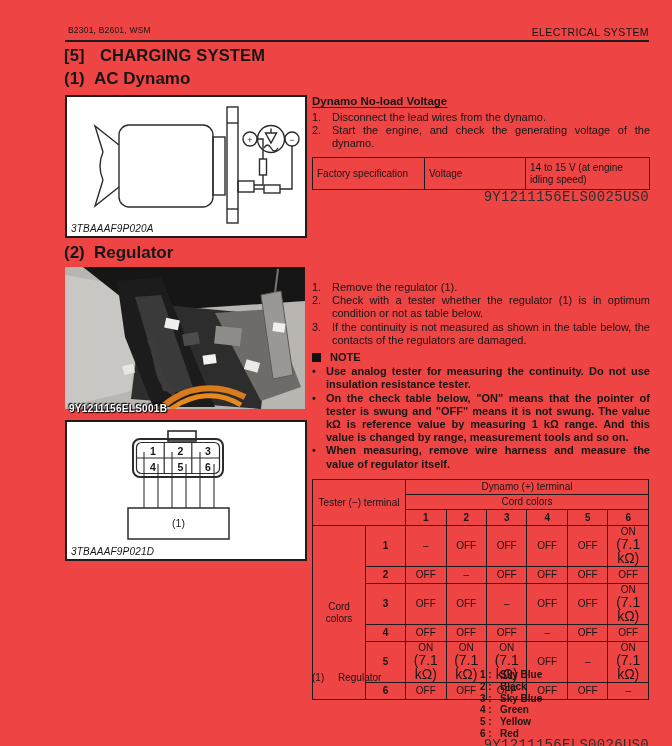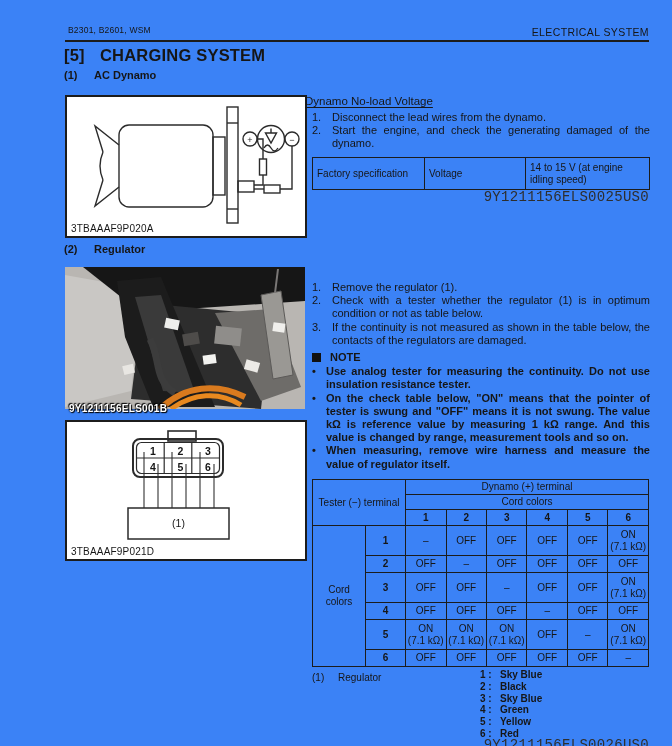"B2301, B2601, WSM" .page { background: #3b82f6 -> #ef4444 }
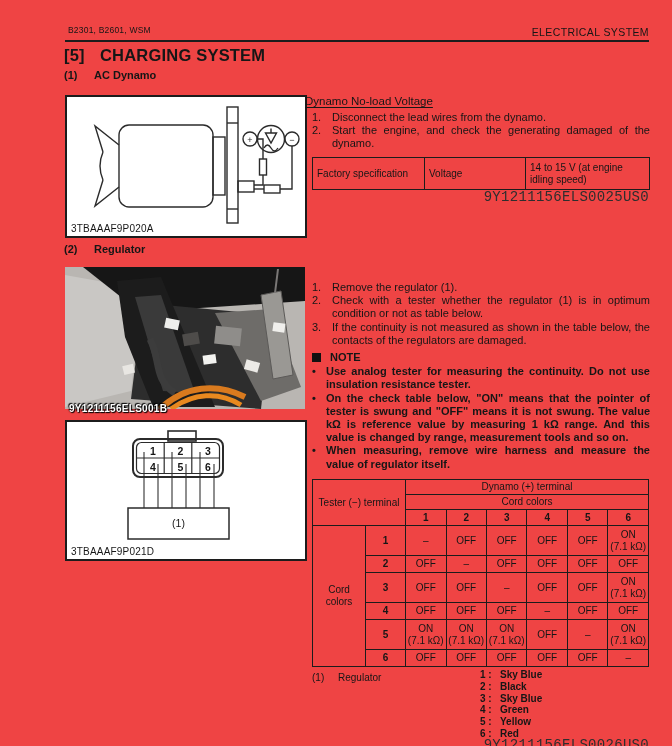"(1) AC Dynamo" .t2 { font-size: 11px -> 17px }
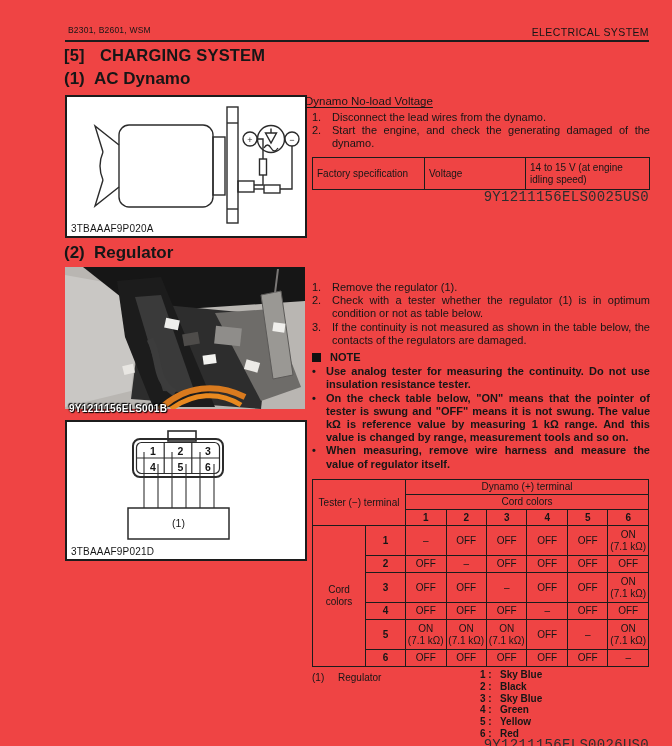"Dynamo No-load Voltage" .sechead { font-weight: normal -> bold; left: 305px -> 312px }
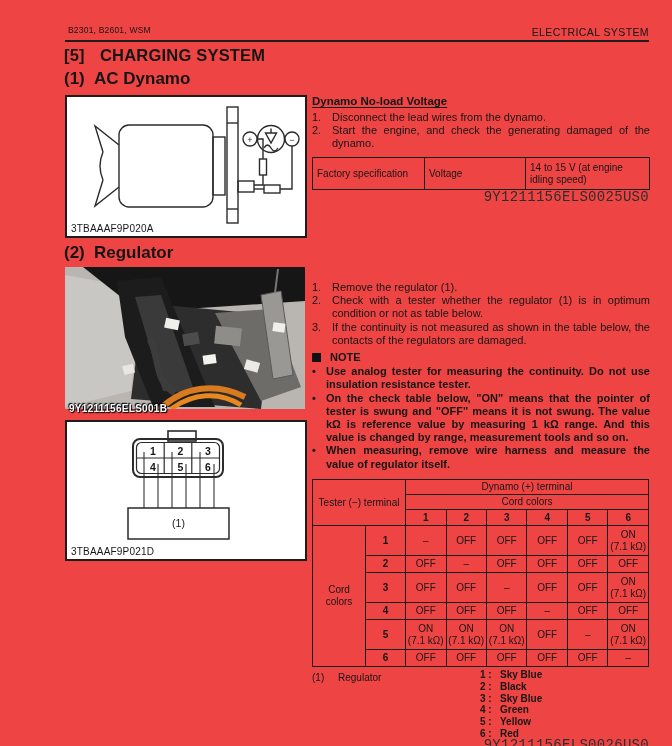"Start the engine, and check" span.txt { text: damaged -> voltage }
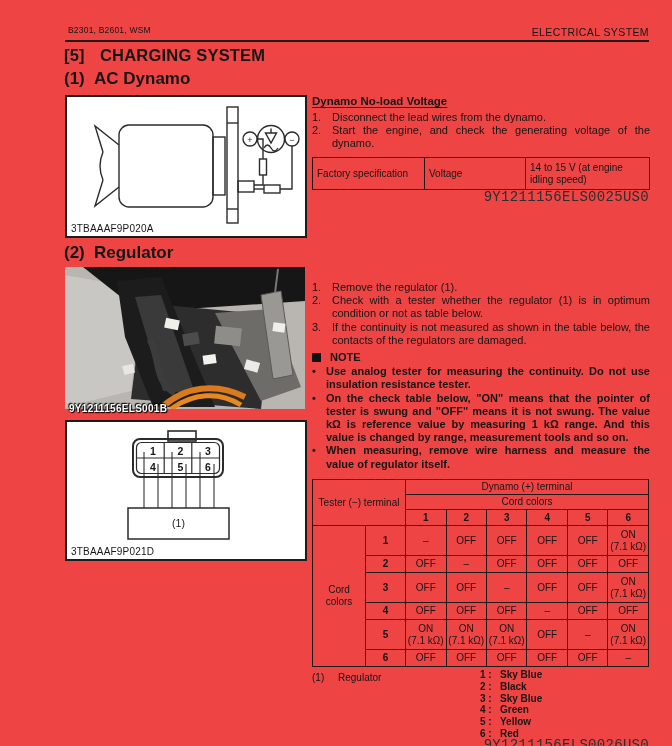"3TBAAAF9P020A" .figcap { font-style: none -> italic }
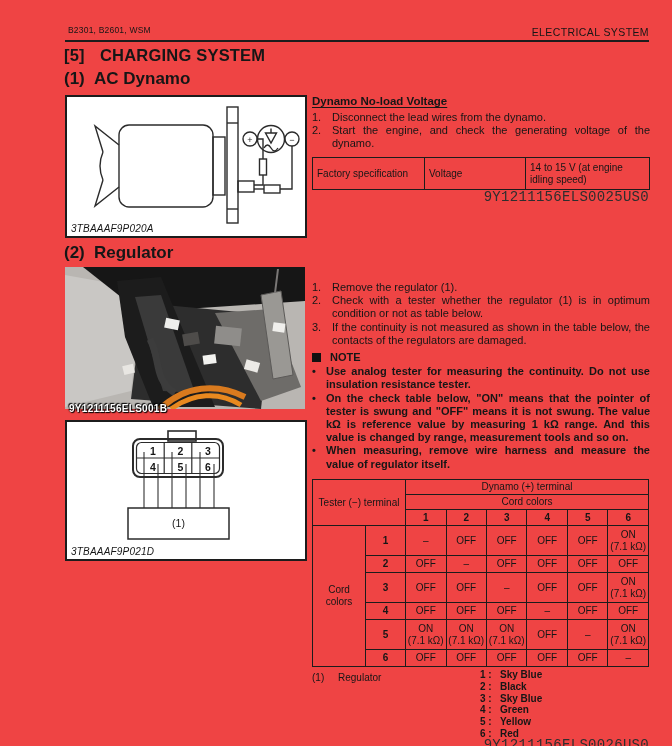"(7.1 kΩ)" .cont .sub { font-size: 10px -> 14px }
